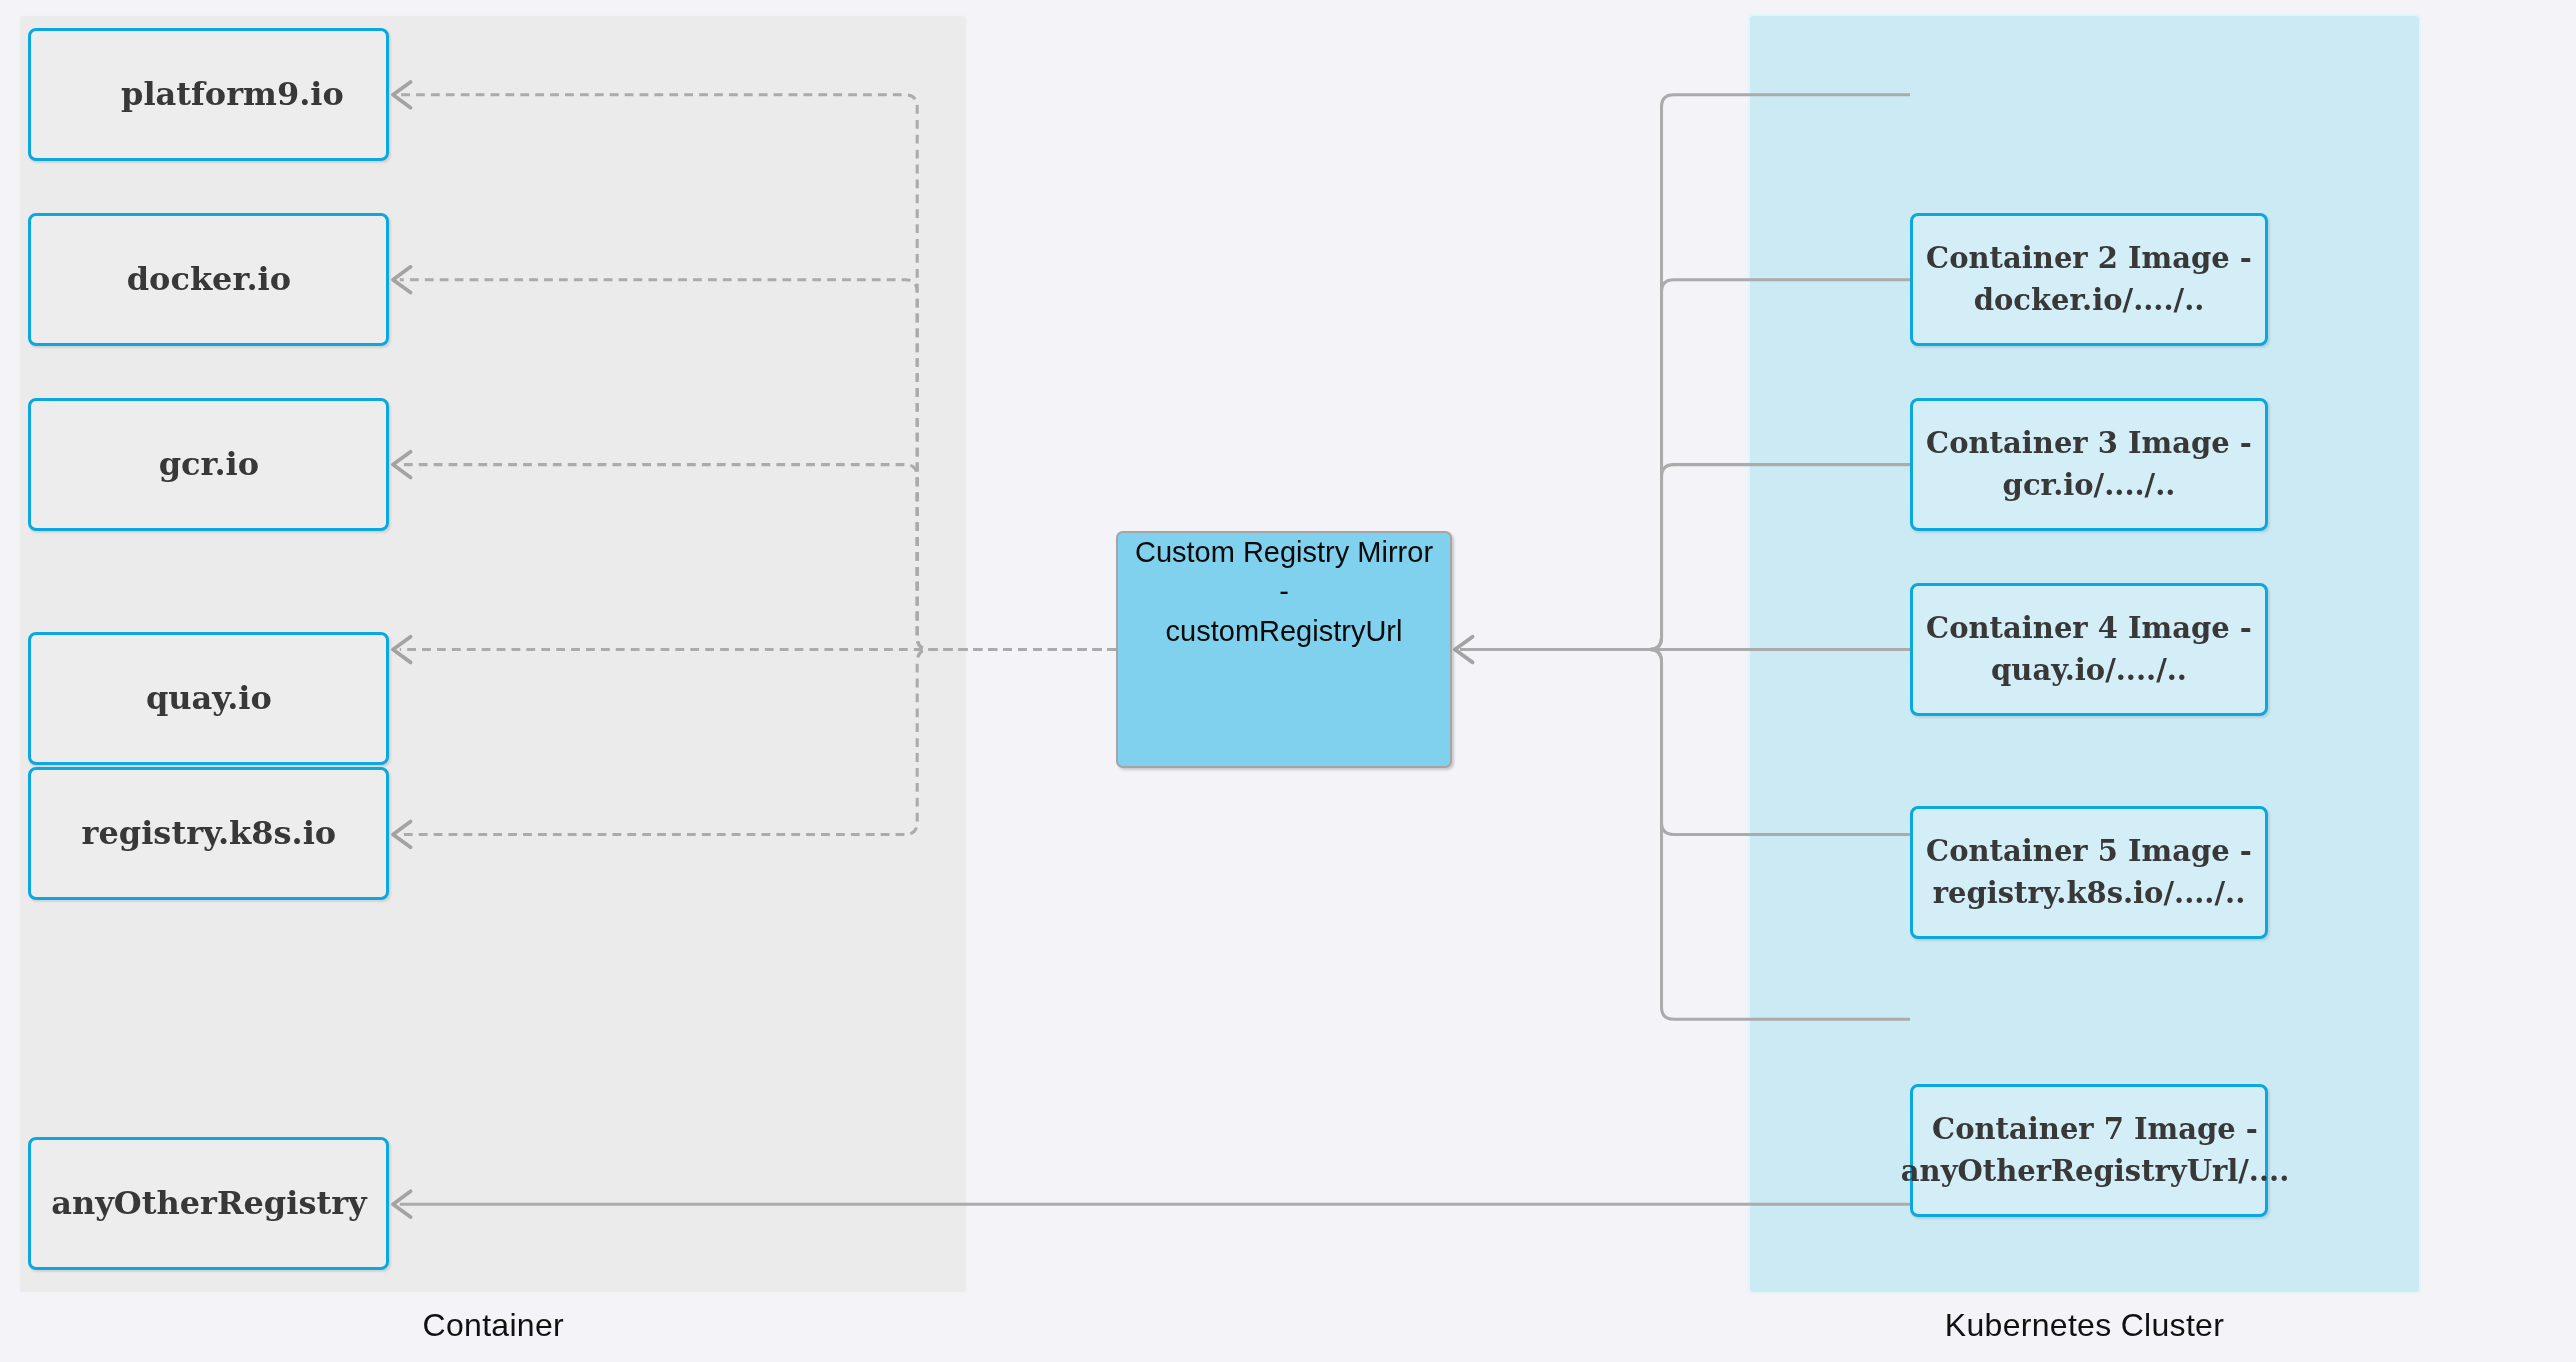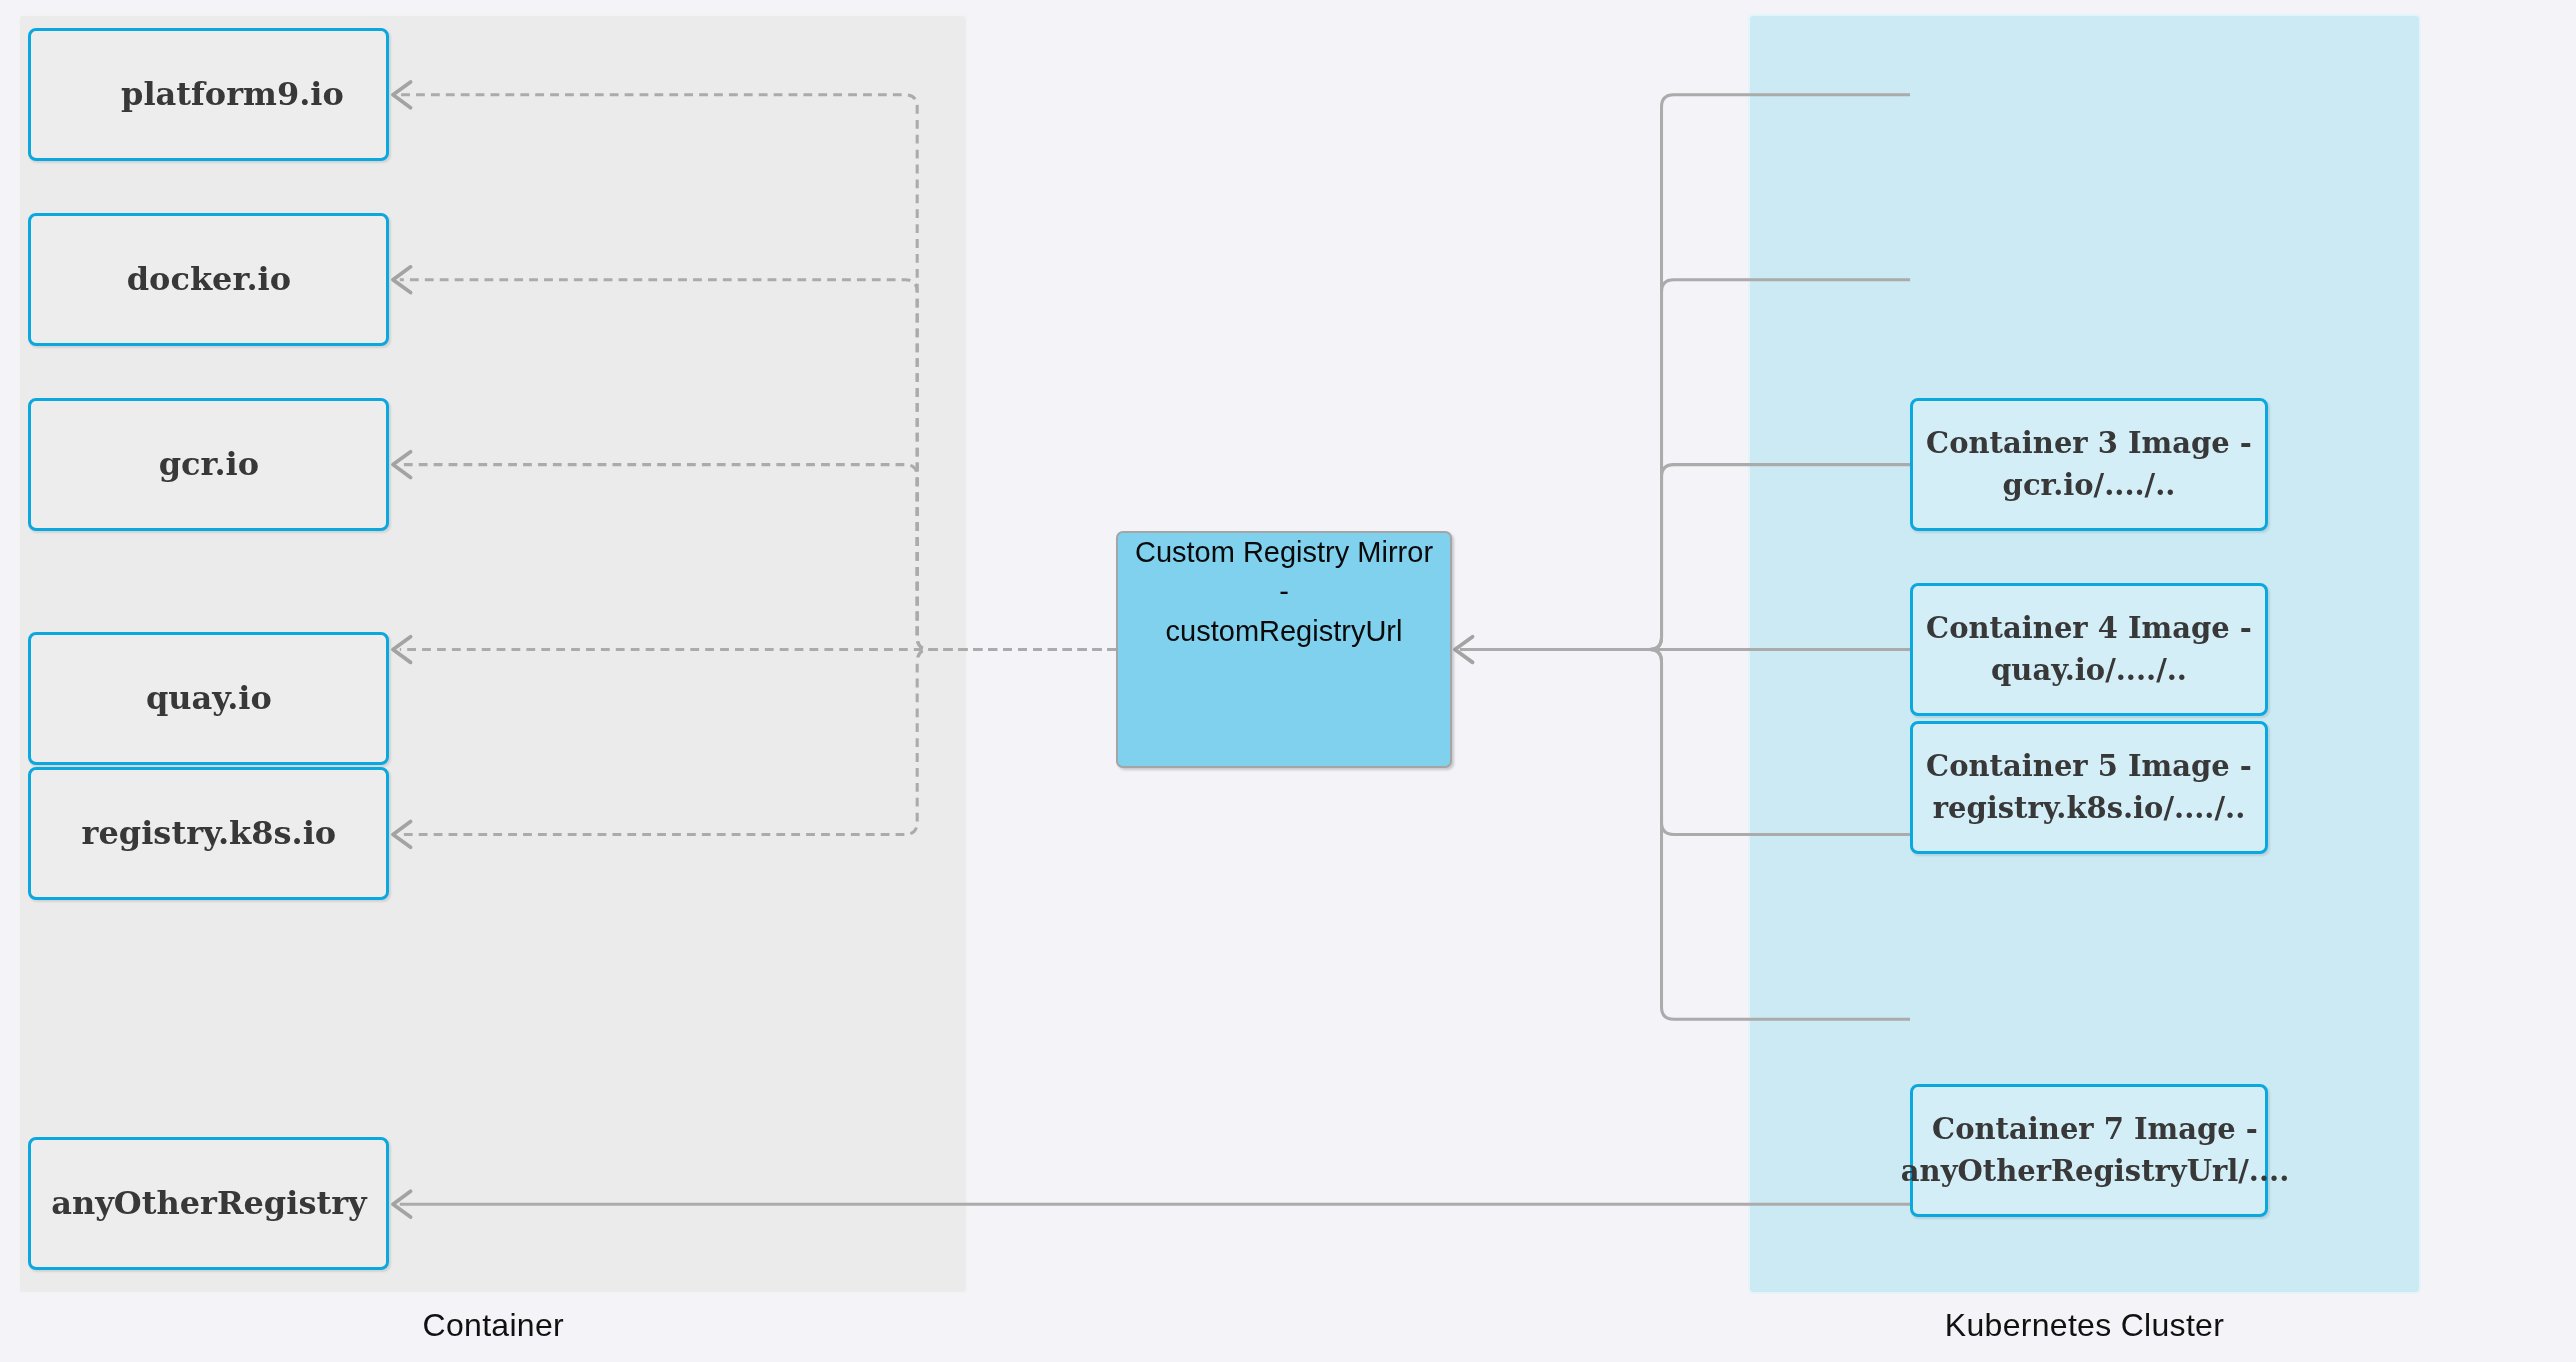"Container 2 Image -" div.node { html: none -> <div> <span>Container 2 Image -</span> <span>docker.io/..../..</span> </div> }
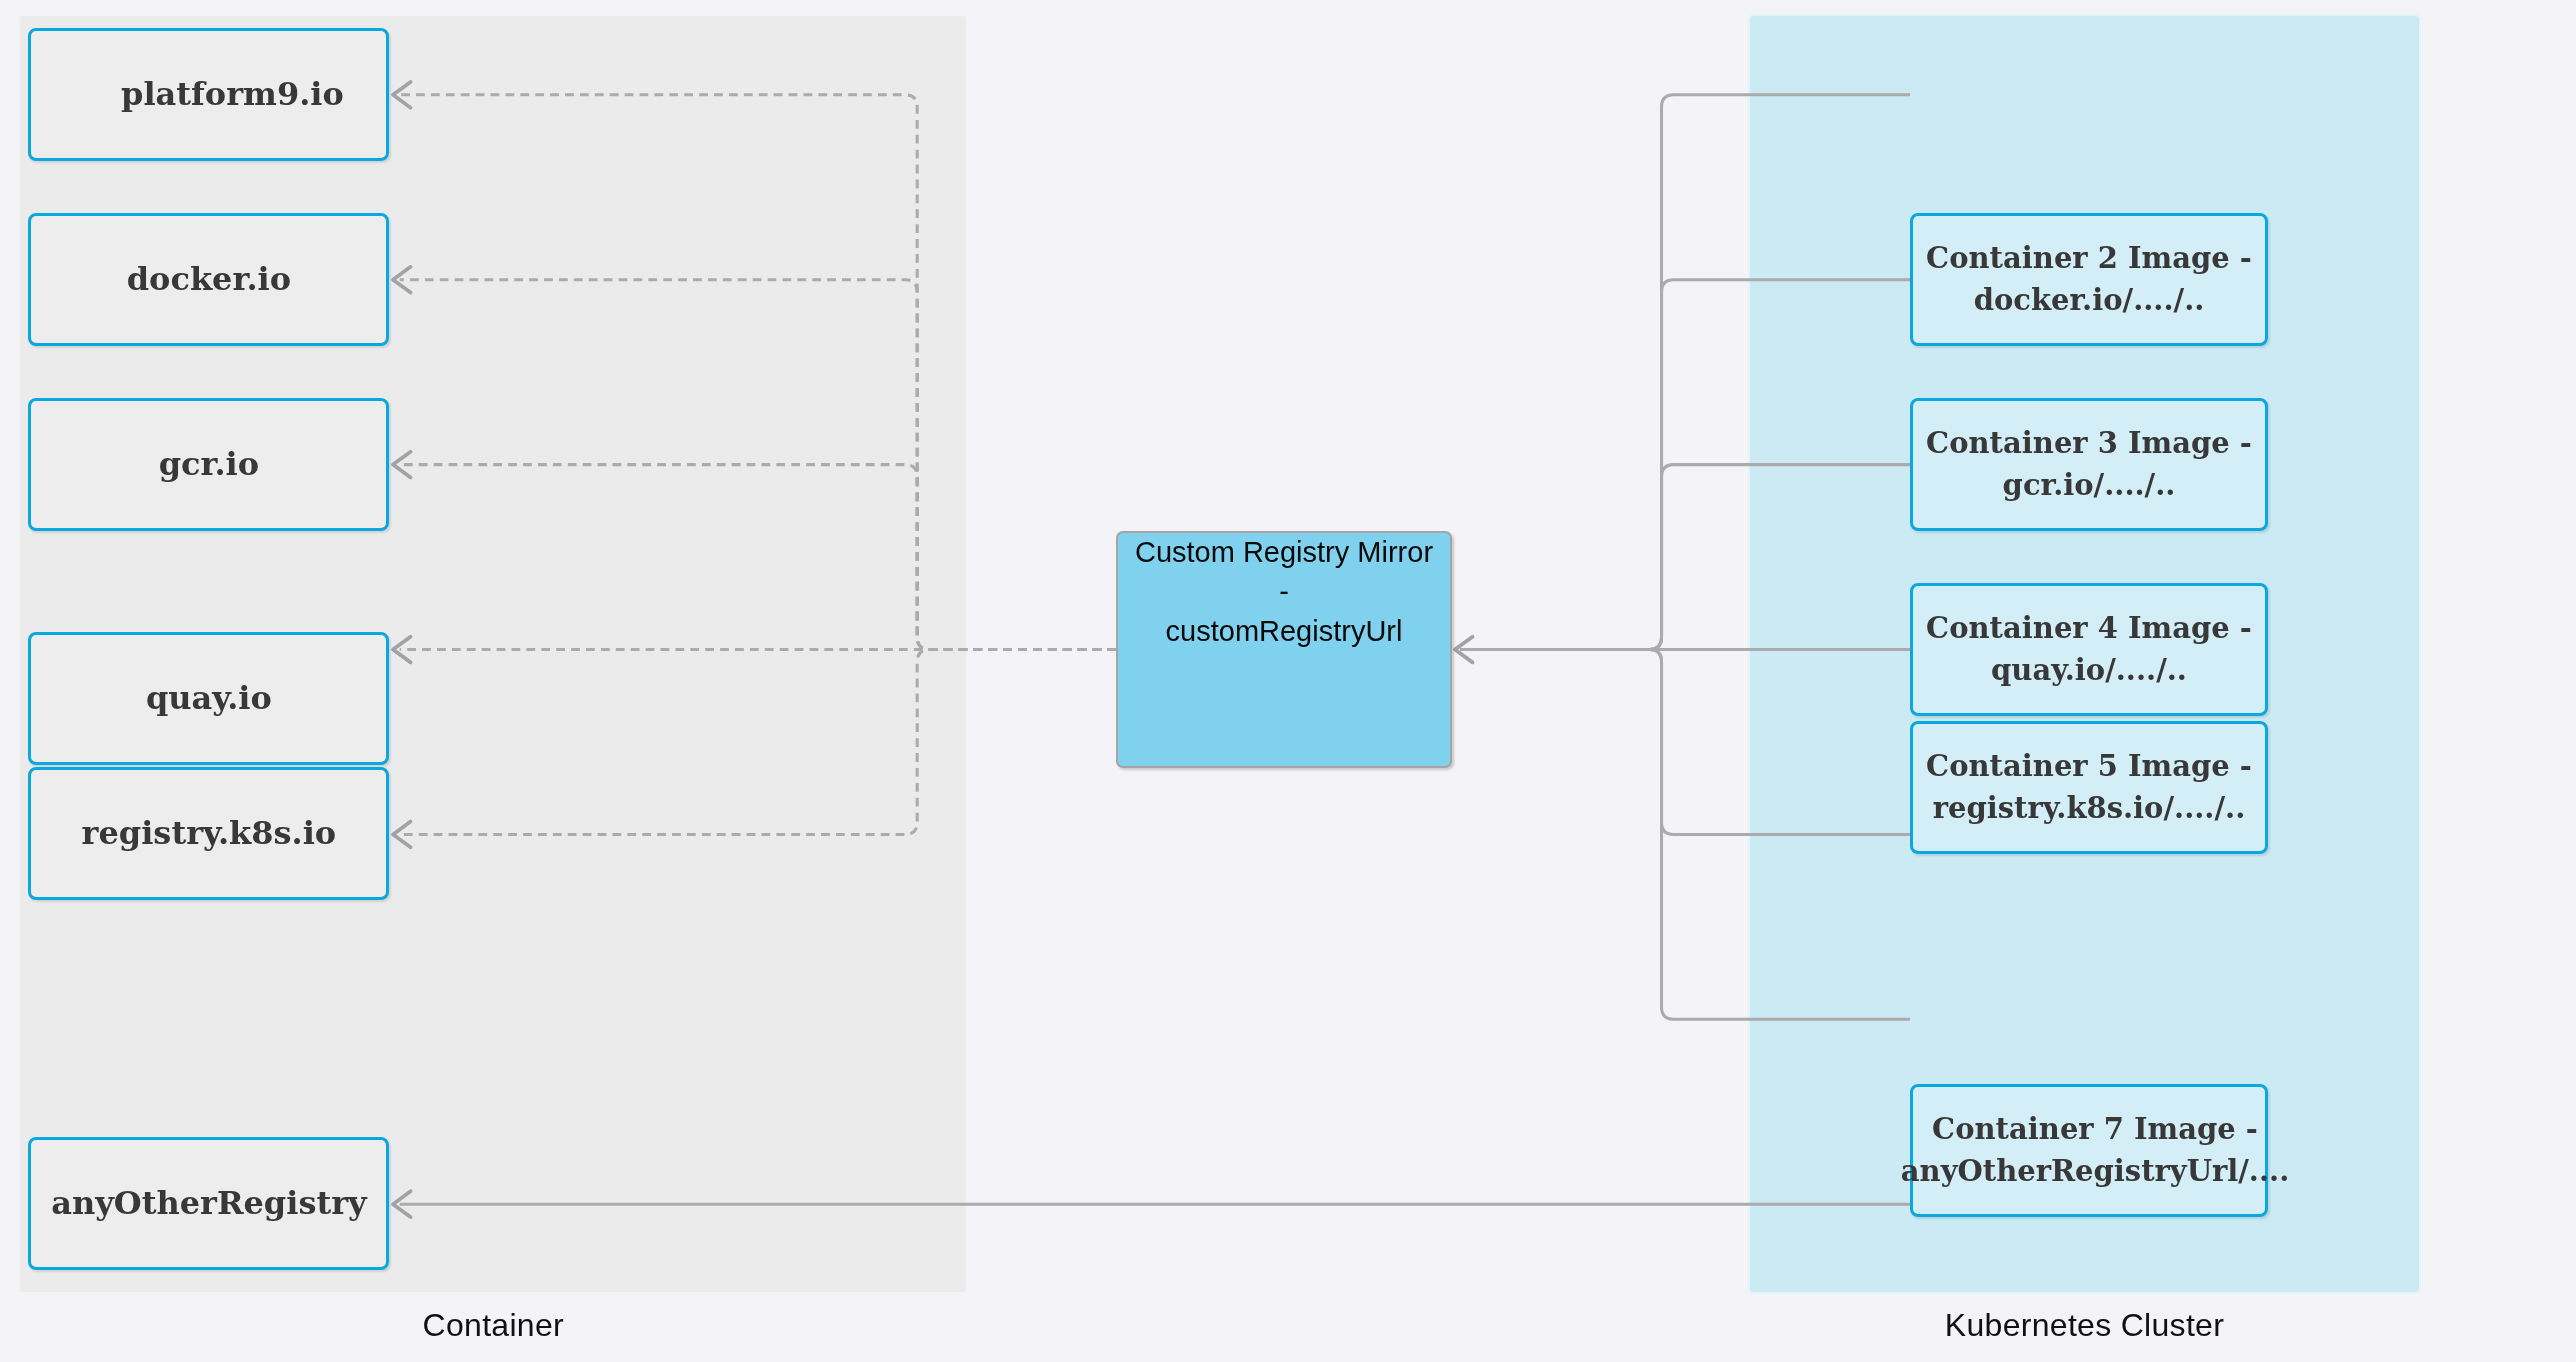"Container 5 Image -" .rrow5 { top: 721px -> 806px }
